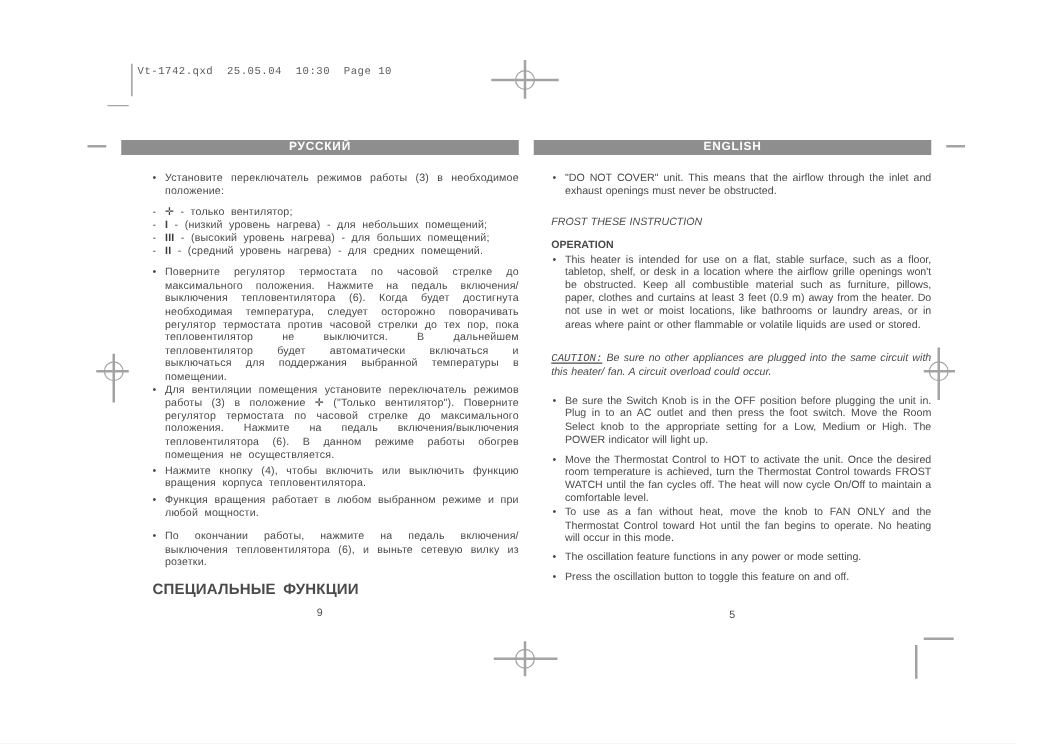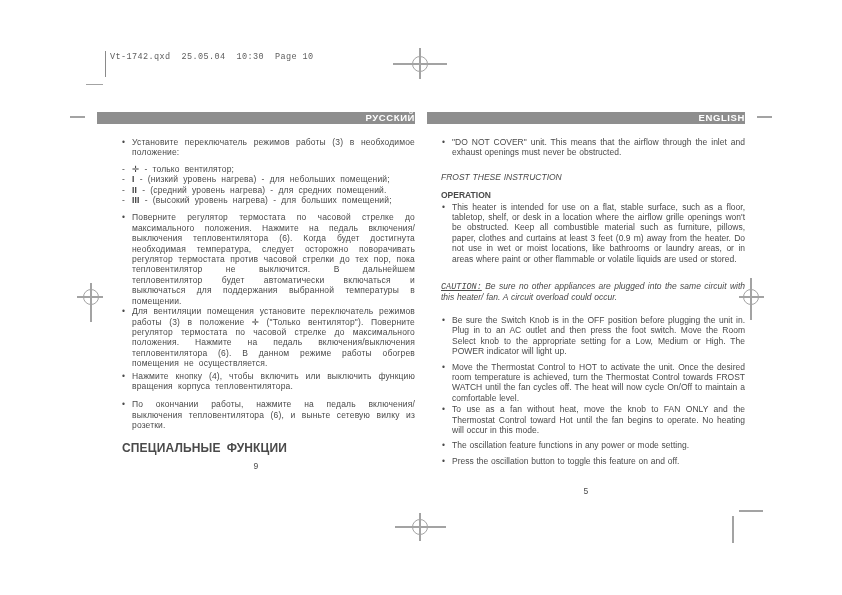"РУССКИЙ" .colbar { text-align: right -> center }
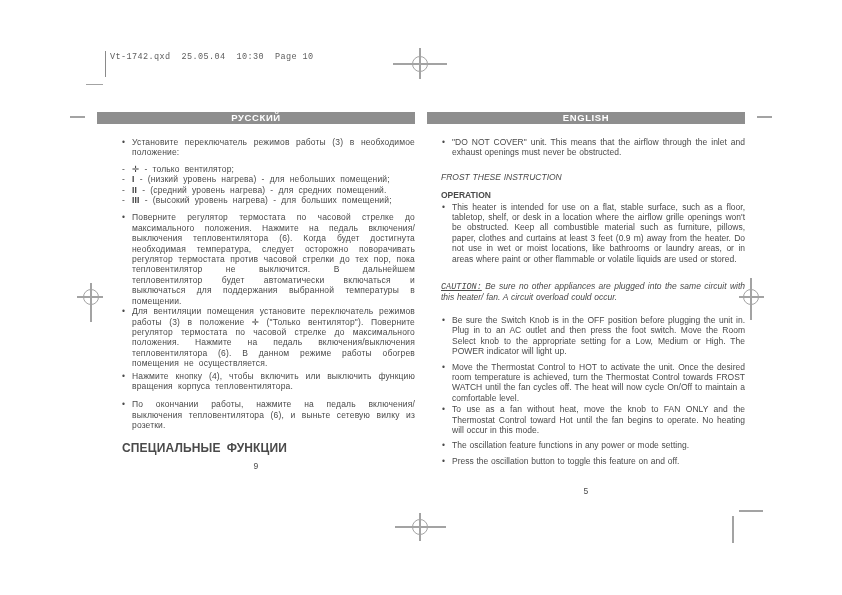"II - (средний уровень нагрева)" div.p { order: before "III - (высокий уровень нагрева)" -> after "III - (высокий уровень нагрева)" }
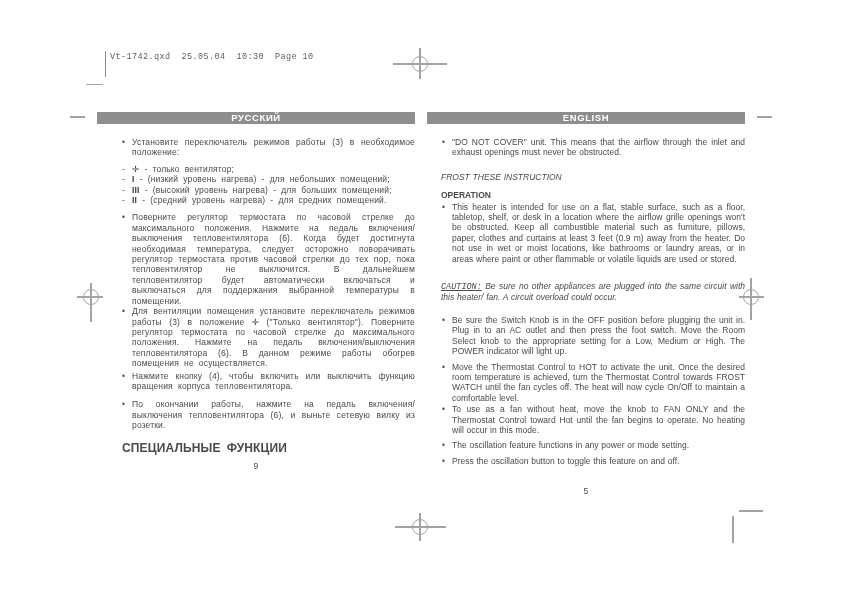"Функция вращения работает в любом" div.p { html: none -> <div>Функция вращения работает в любом выбранном режиме и при любой мощности.</div> }
